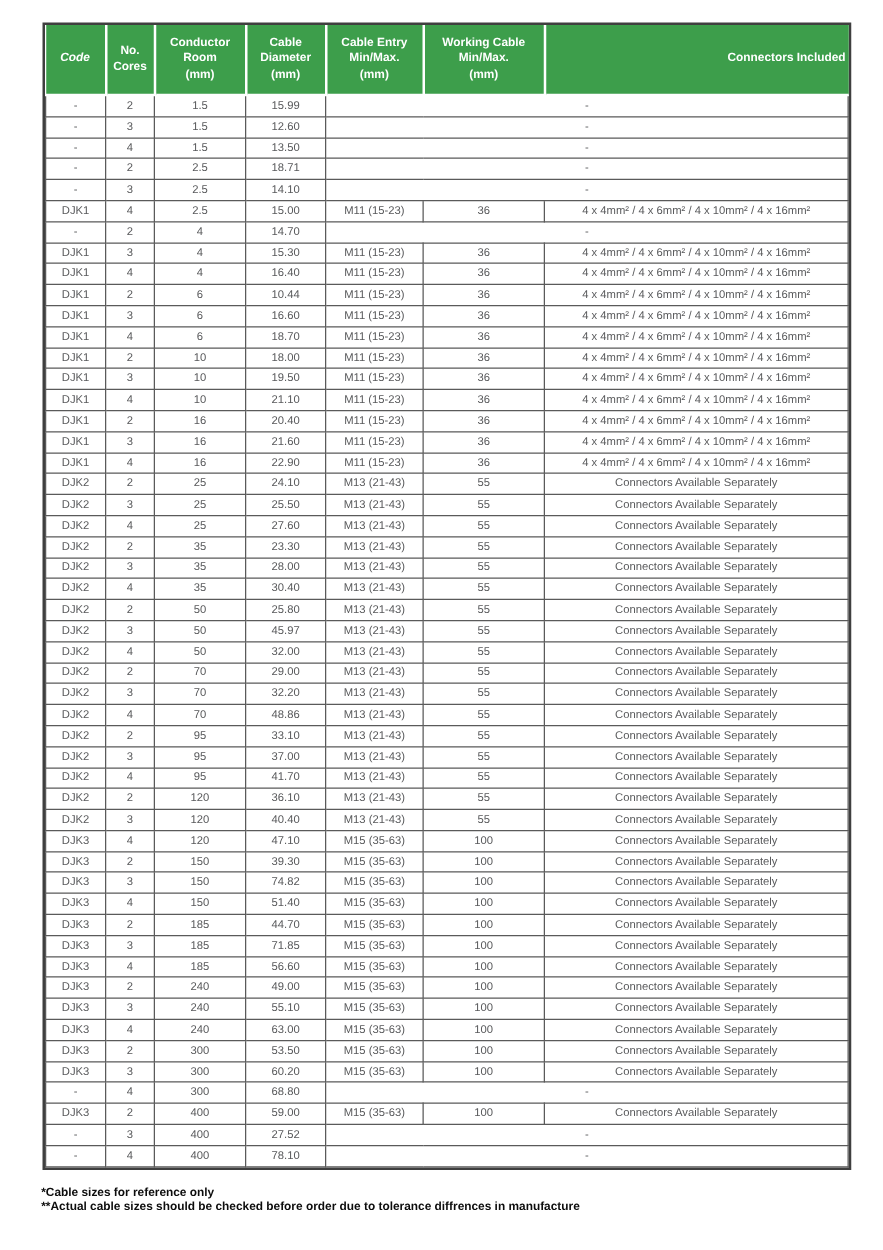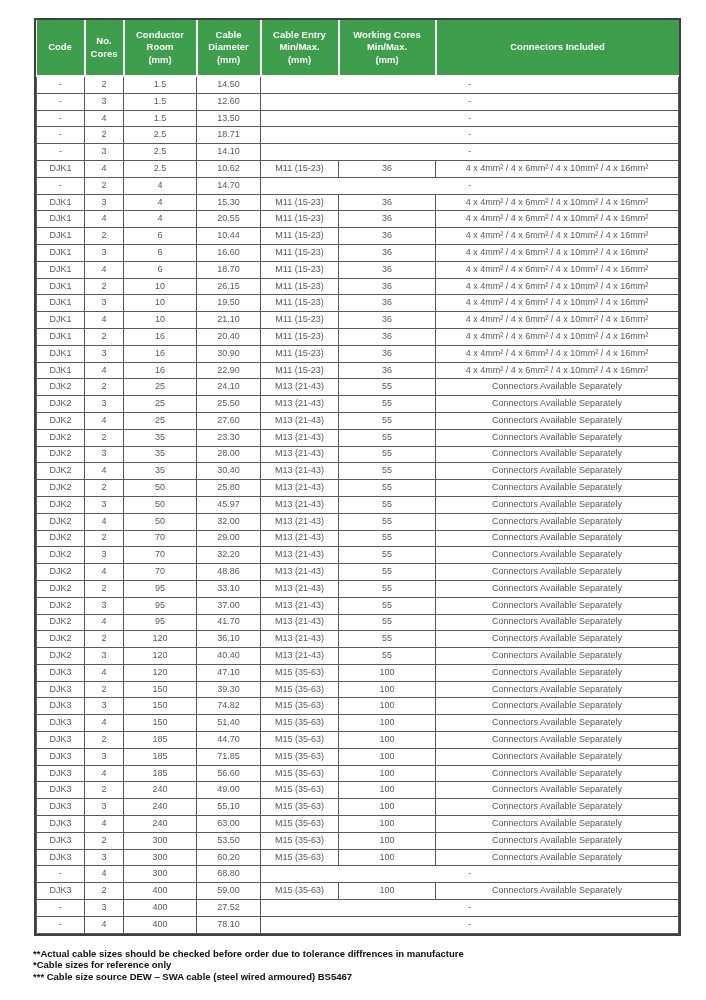"Working Cores" th { text: Cores -> Cable }
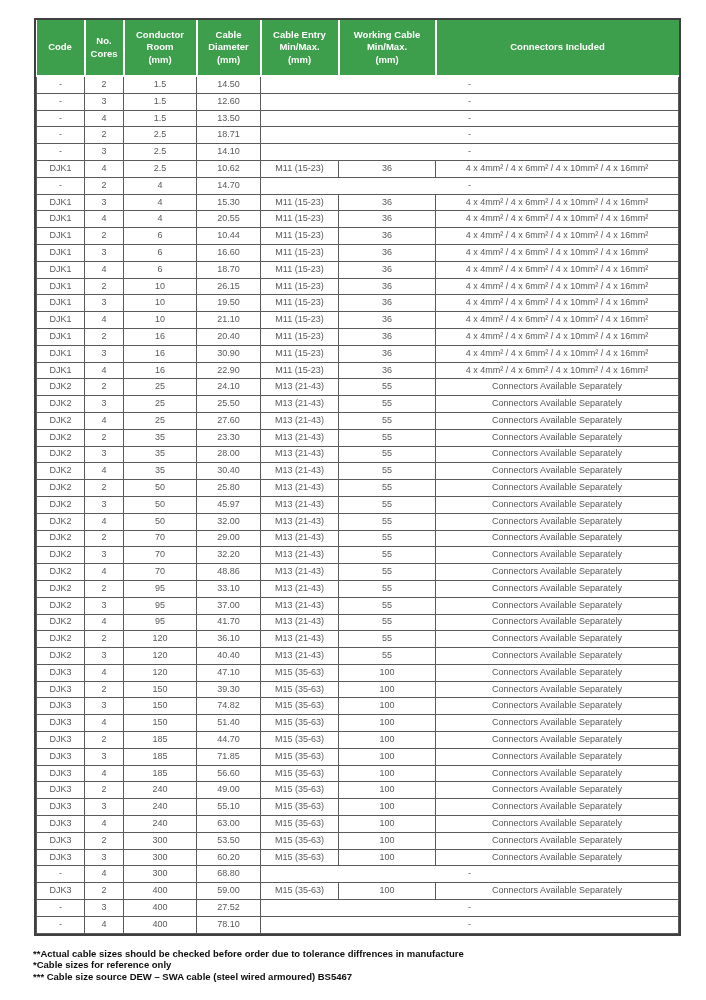"Code" table.spec th:first-child { font-style: none -> italic }
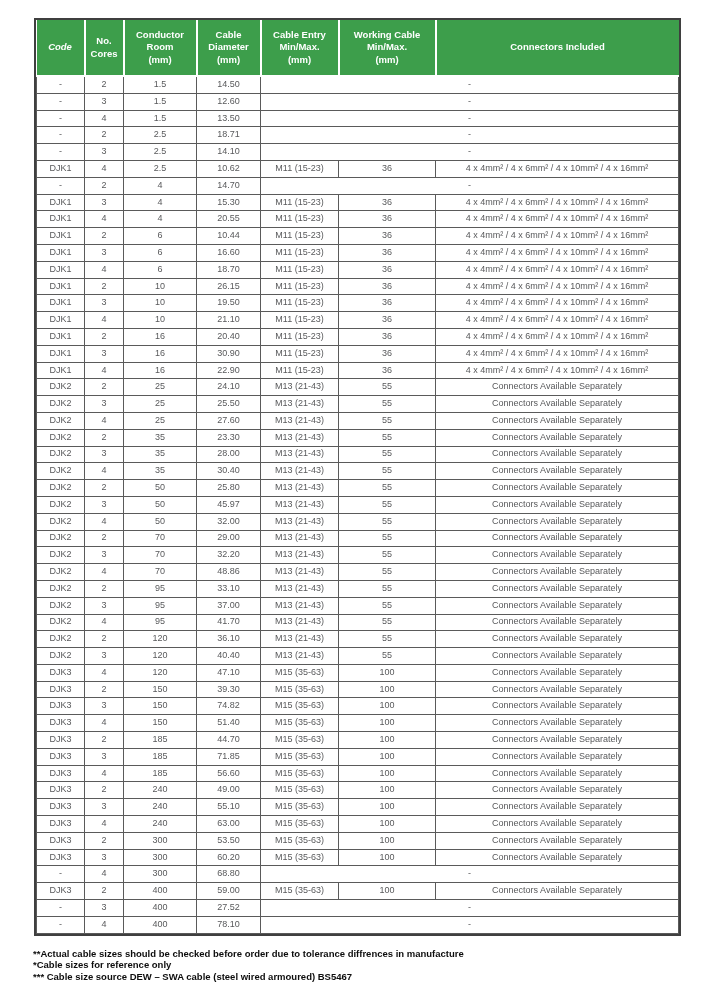"Connectors Included" table.spec th:last-child { text-align: none -> right }
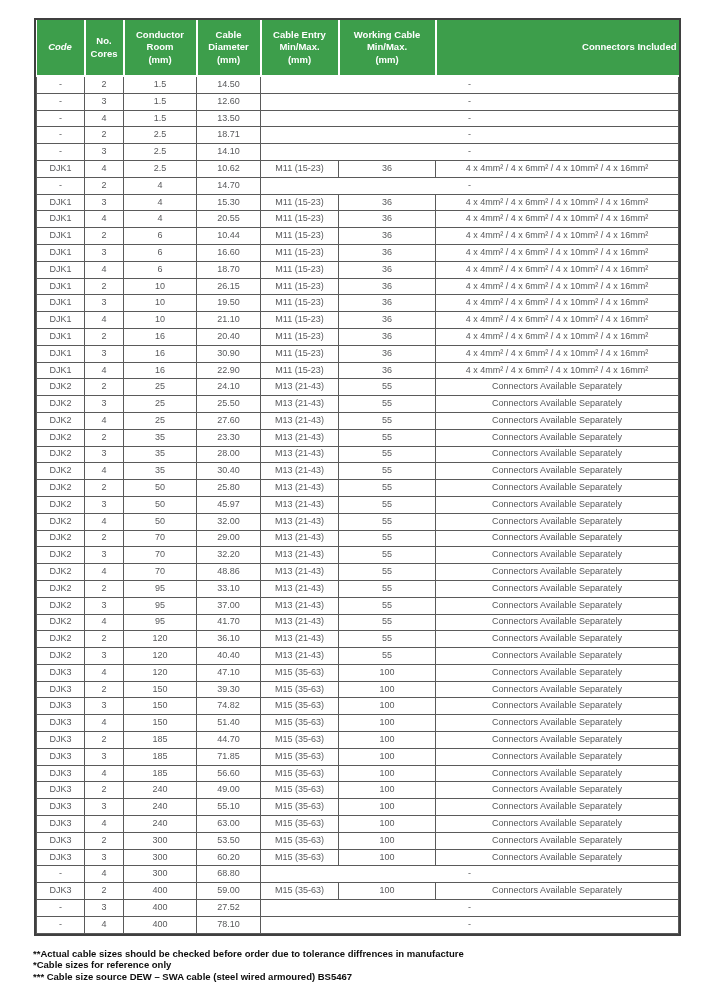"14.50" td { text: 14.50 -> 15.99 }
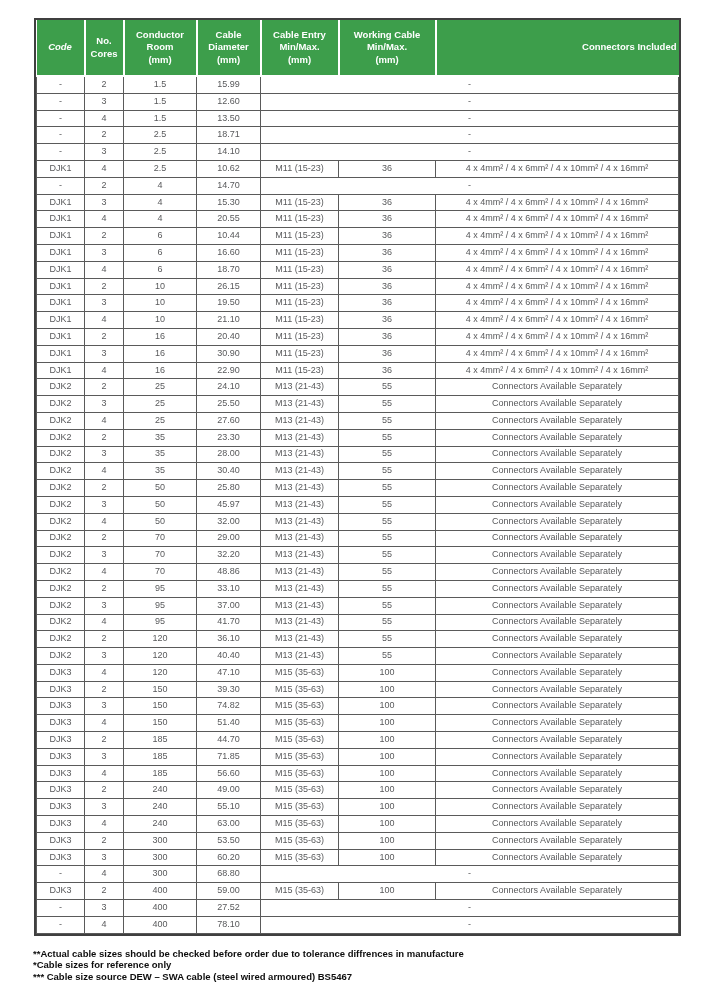"10.62" td { text: 10.62 -> 15.00 }
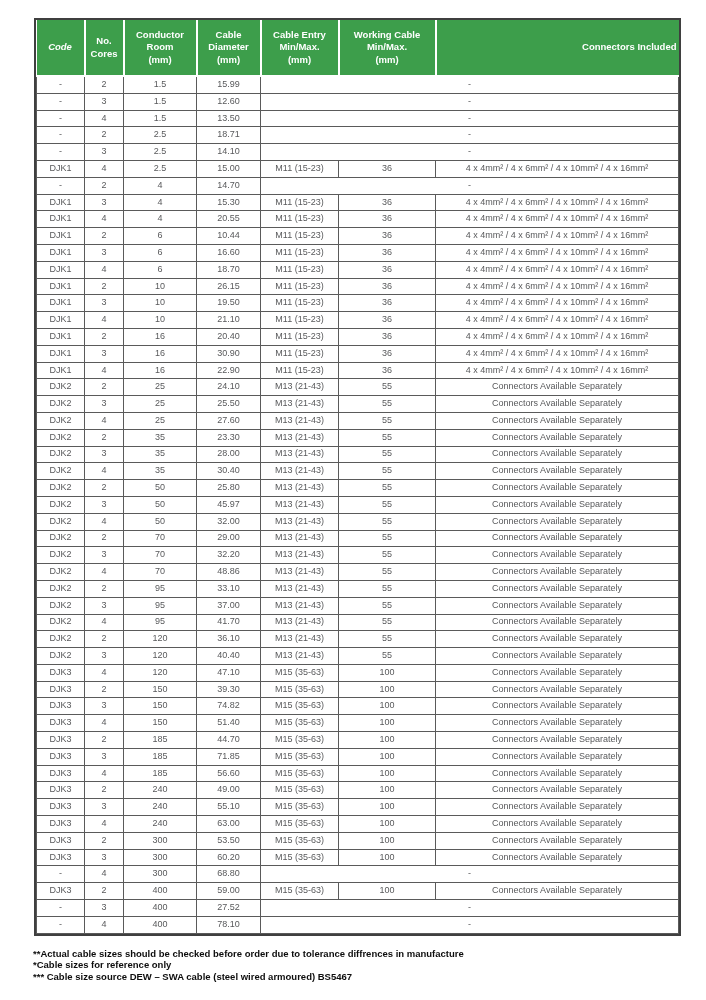"20.55" td { text: 20.55 -> 16.40 }
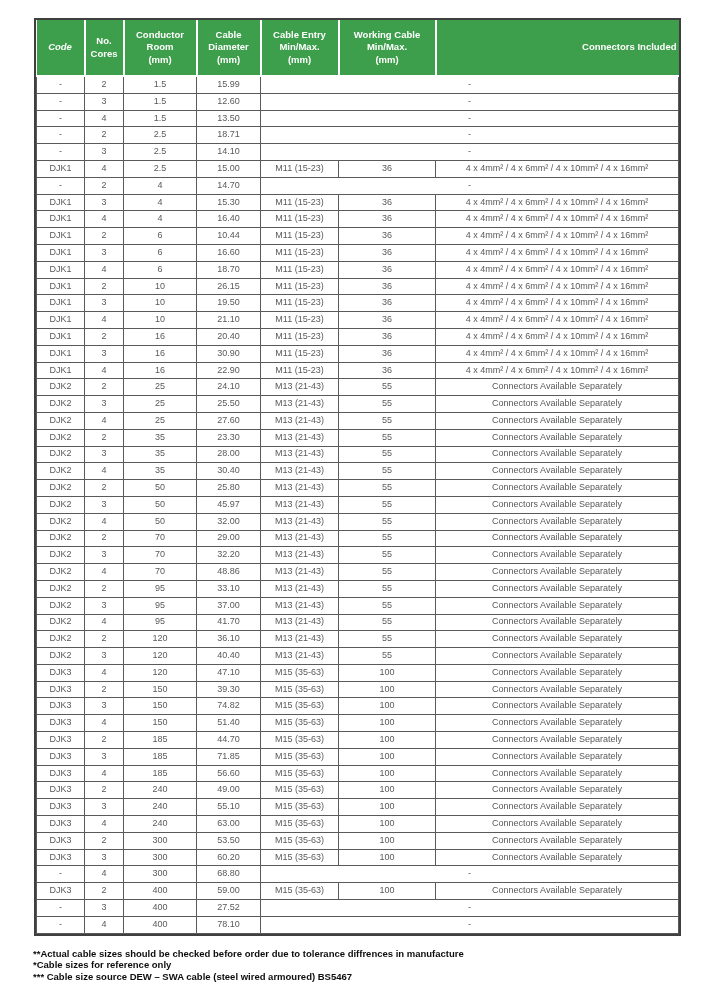"26.15" td { text: 26.15 -> 18.00 }
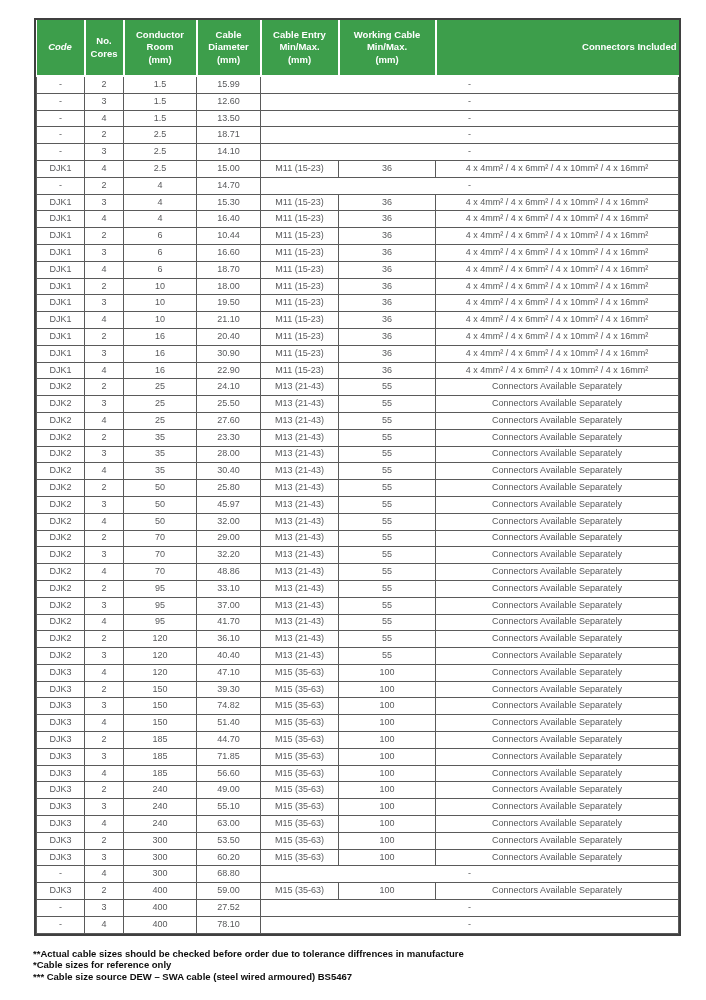"30.90" td { text: 30.90 -> 21.60 }
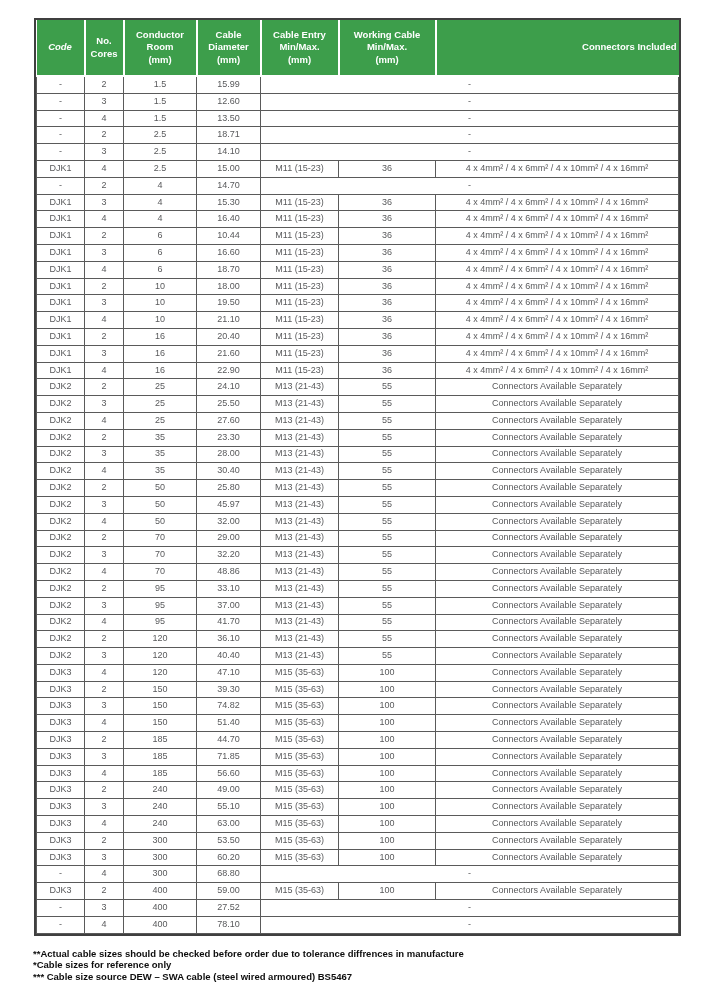"**Actual cable sizes should be" div { order: before "*Cable sizes for reference only" -> after "*Cable sizes for reference only" }
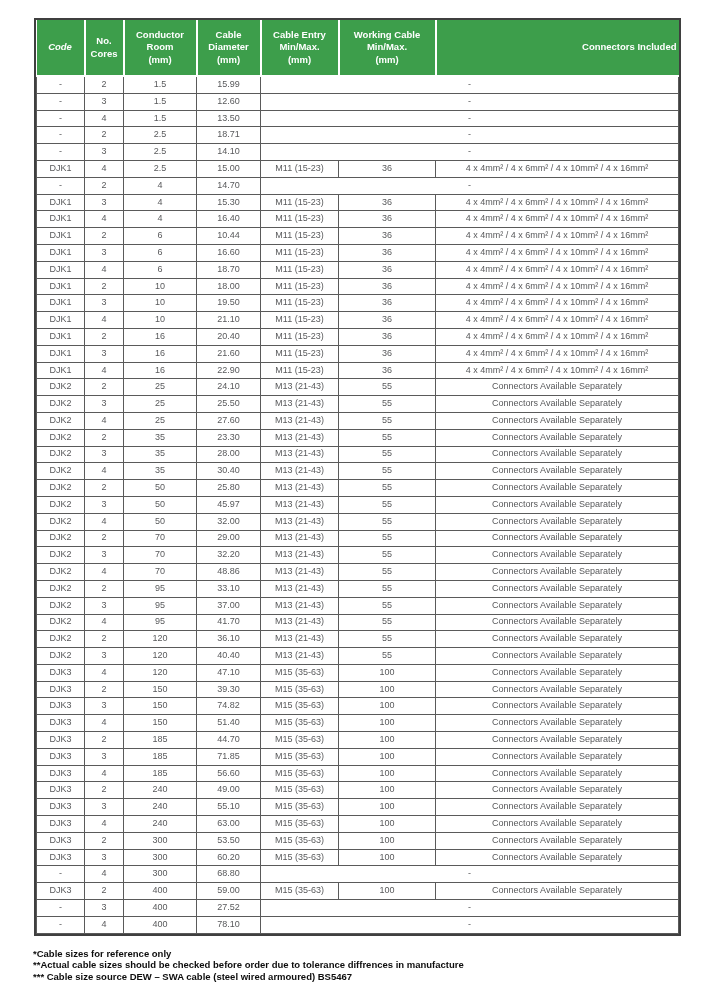"*** Cable size source DEW" div { html: <div>*** Cable size source DEW – SWA cable (steel wired armoured) BS5467</div> -> none }
